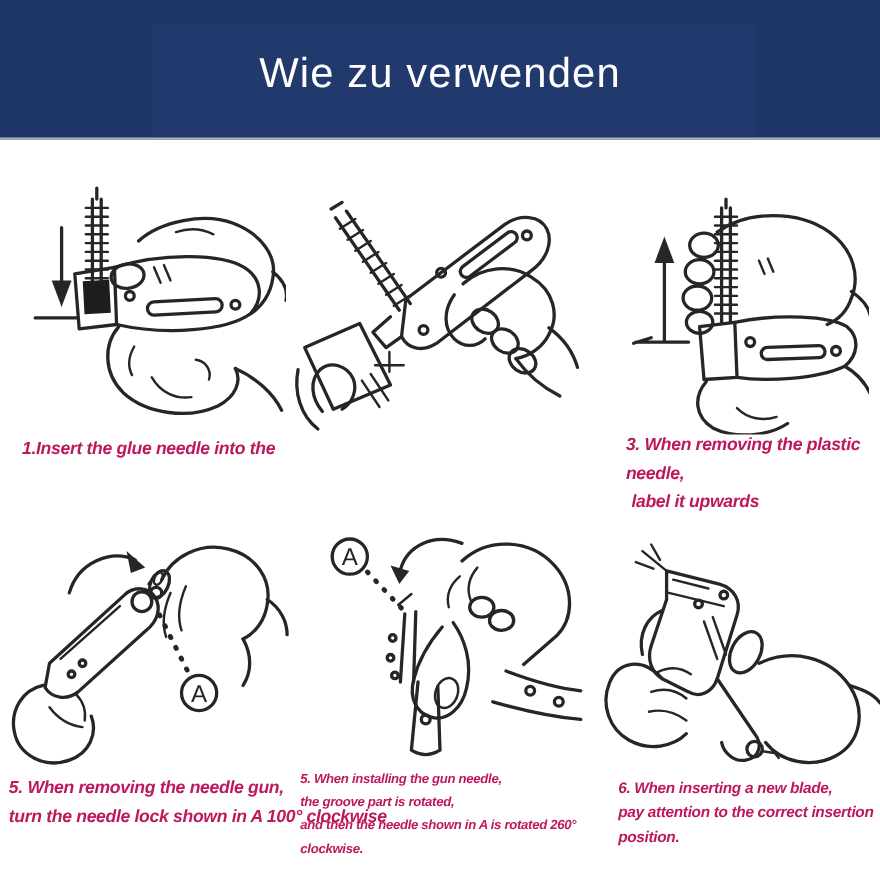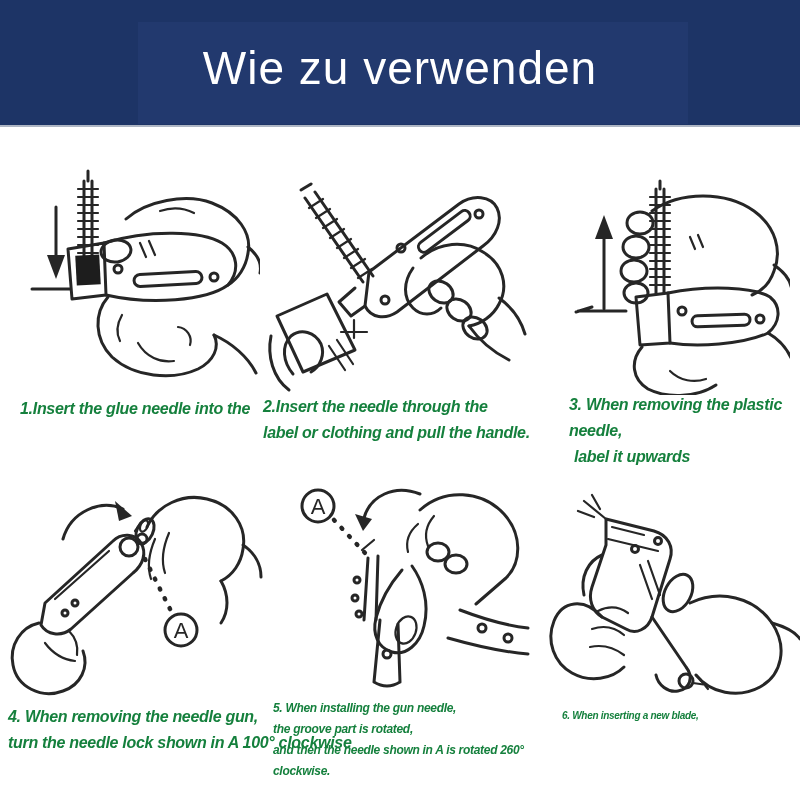"Wie zu verwenden" .header-title { font-size: 46px -> 38px }
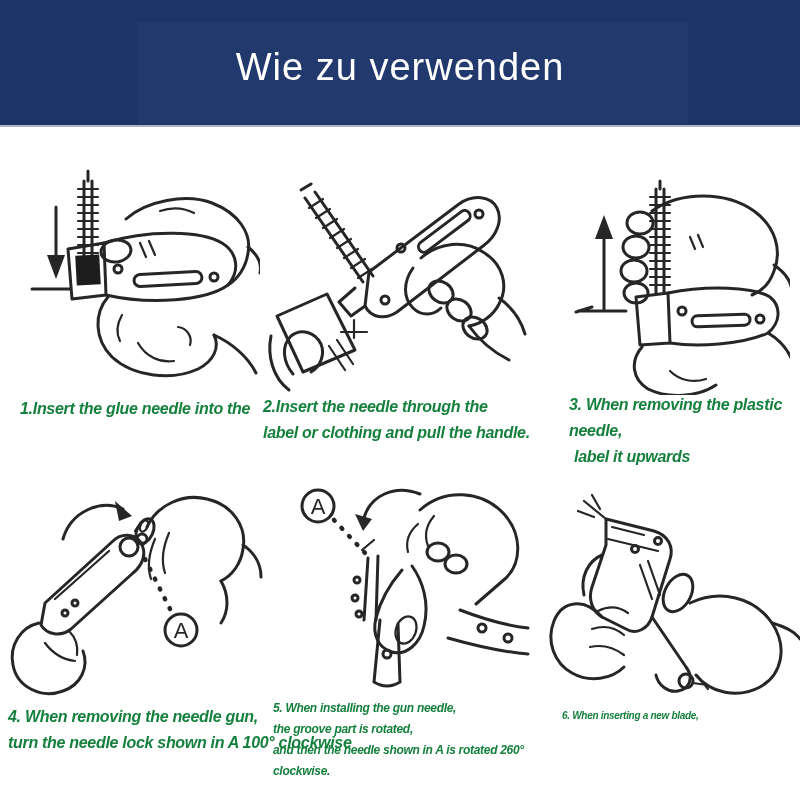"1.Insert the glue needle into" .caption { color: #15803d -> #be185d }
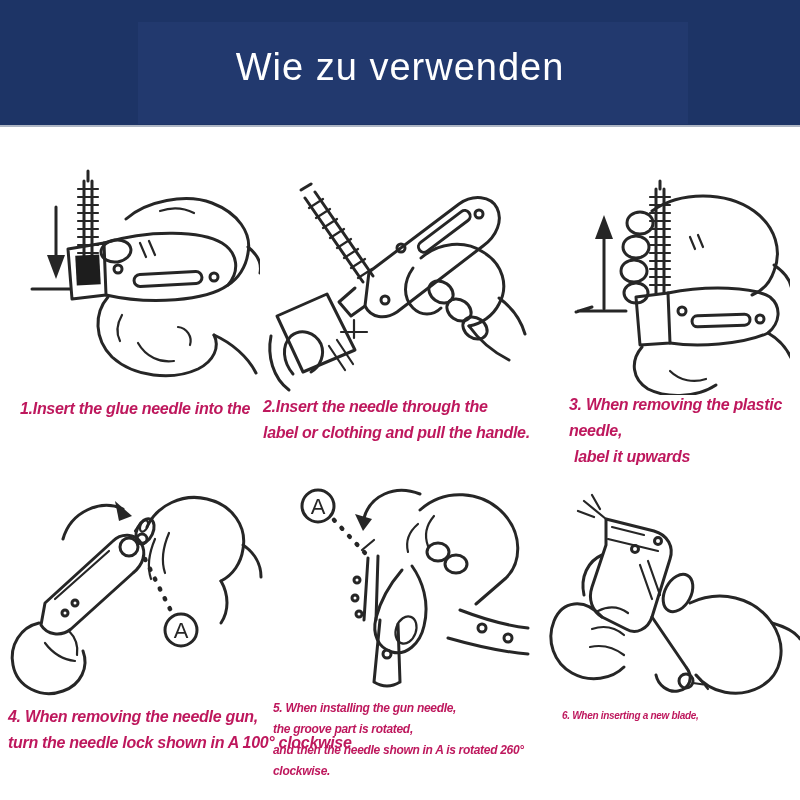"2.Insert the needle through the" div.caption { html: <div> <span>2.Insert the needle through the</span> <span>label or clothing and pull the handle.</span> </div> -> none }
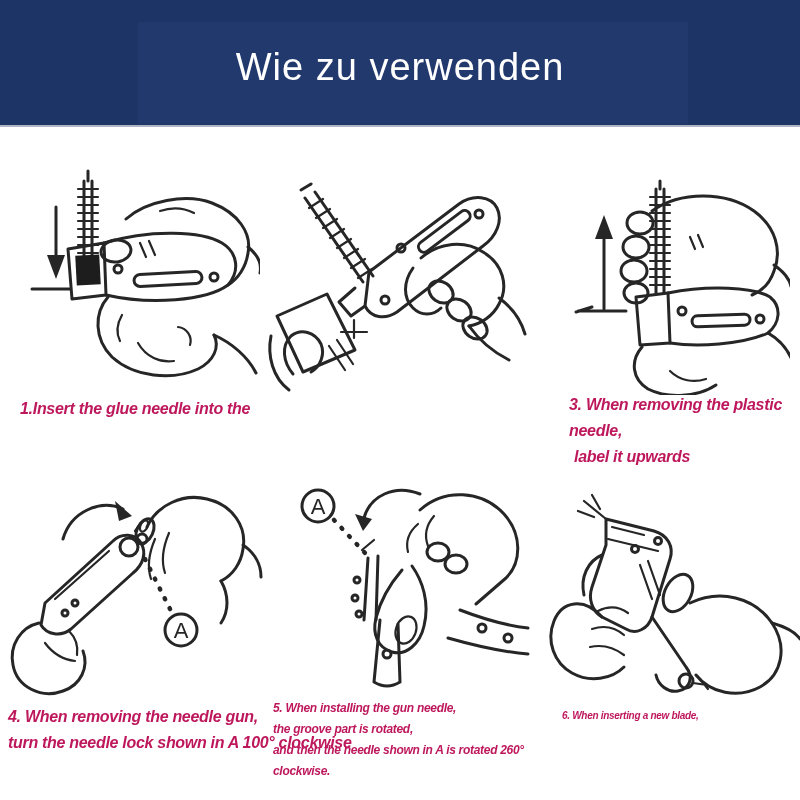"4. When removing the needle" span { text: 4 -> 5 }
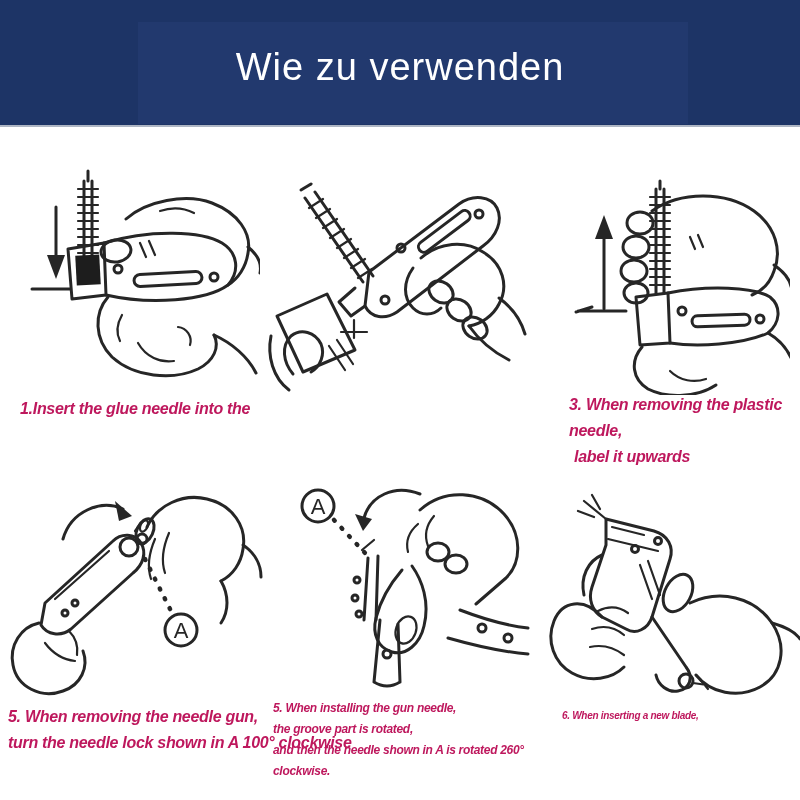"6. When inserting a new" .cap-md { font-size: 10px -> 14px }
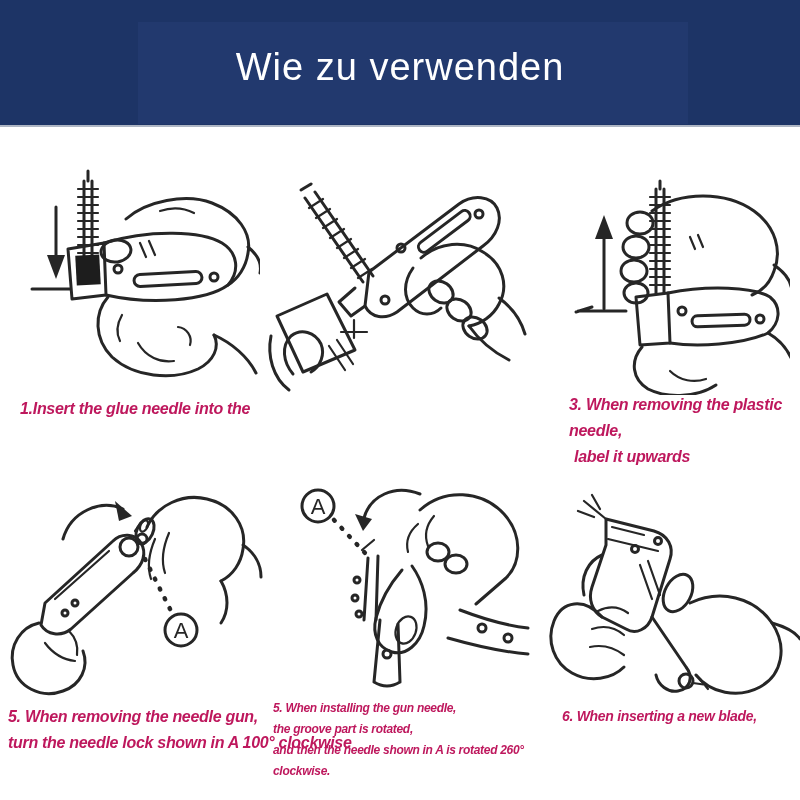"pay attention to the correct" span { html: none -> <span>pay attention to the correct insertion position.</span> }
